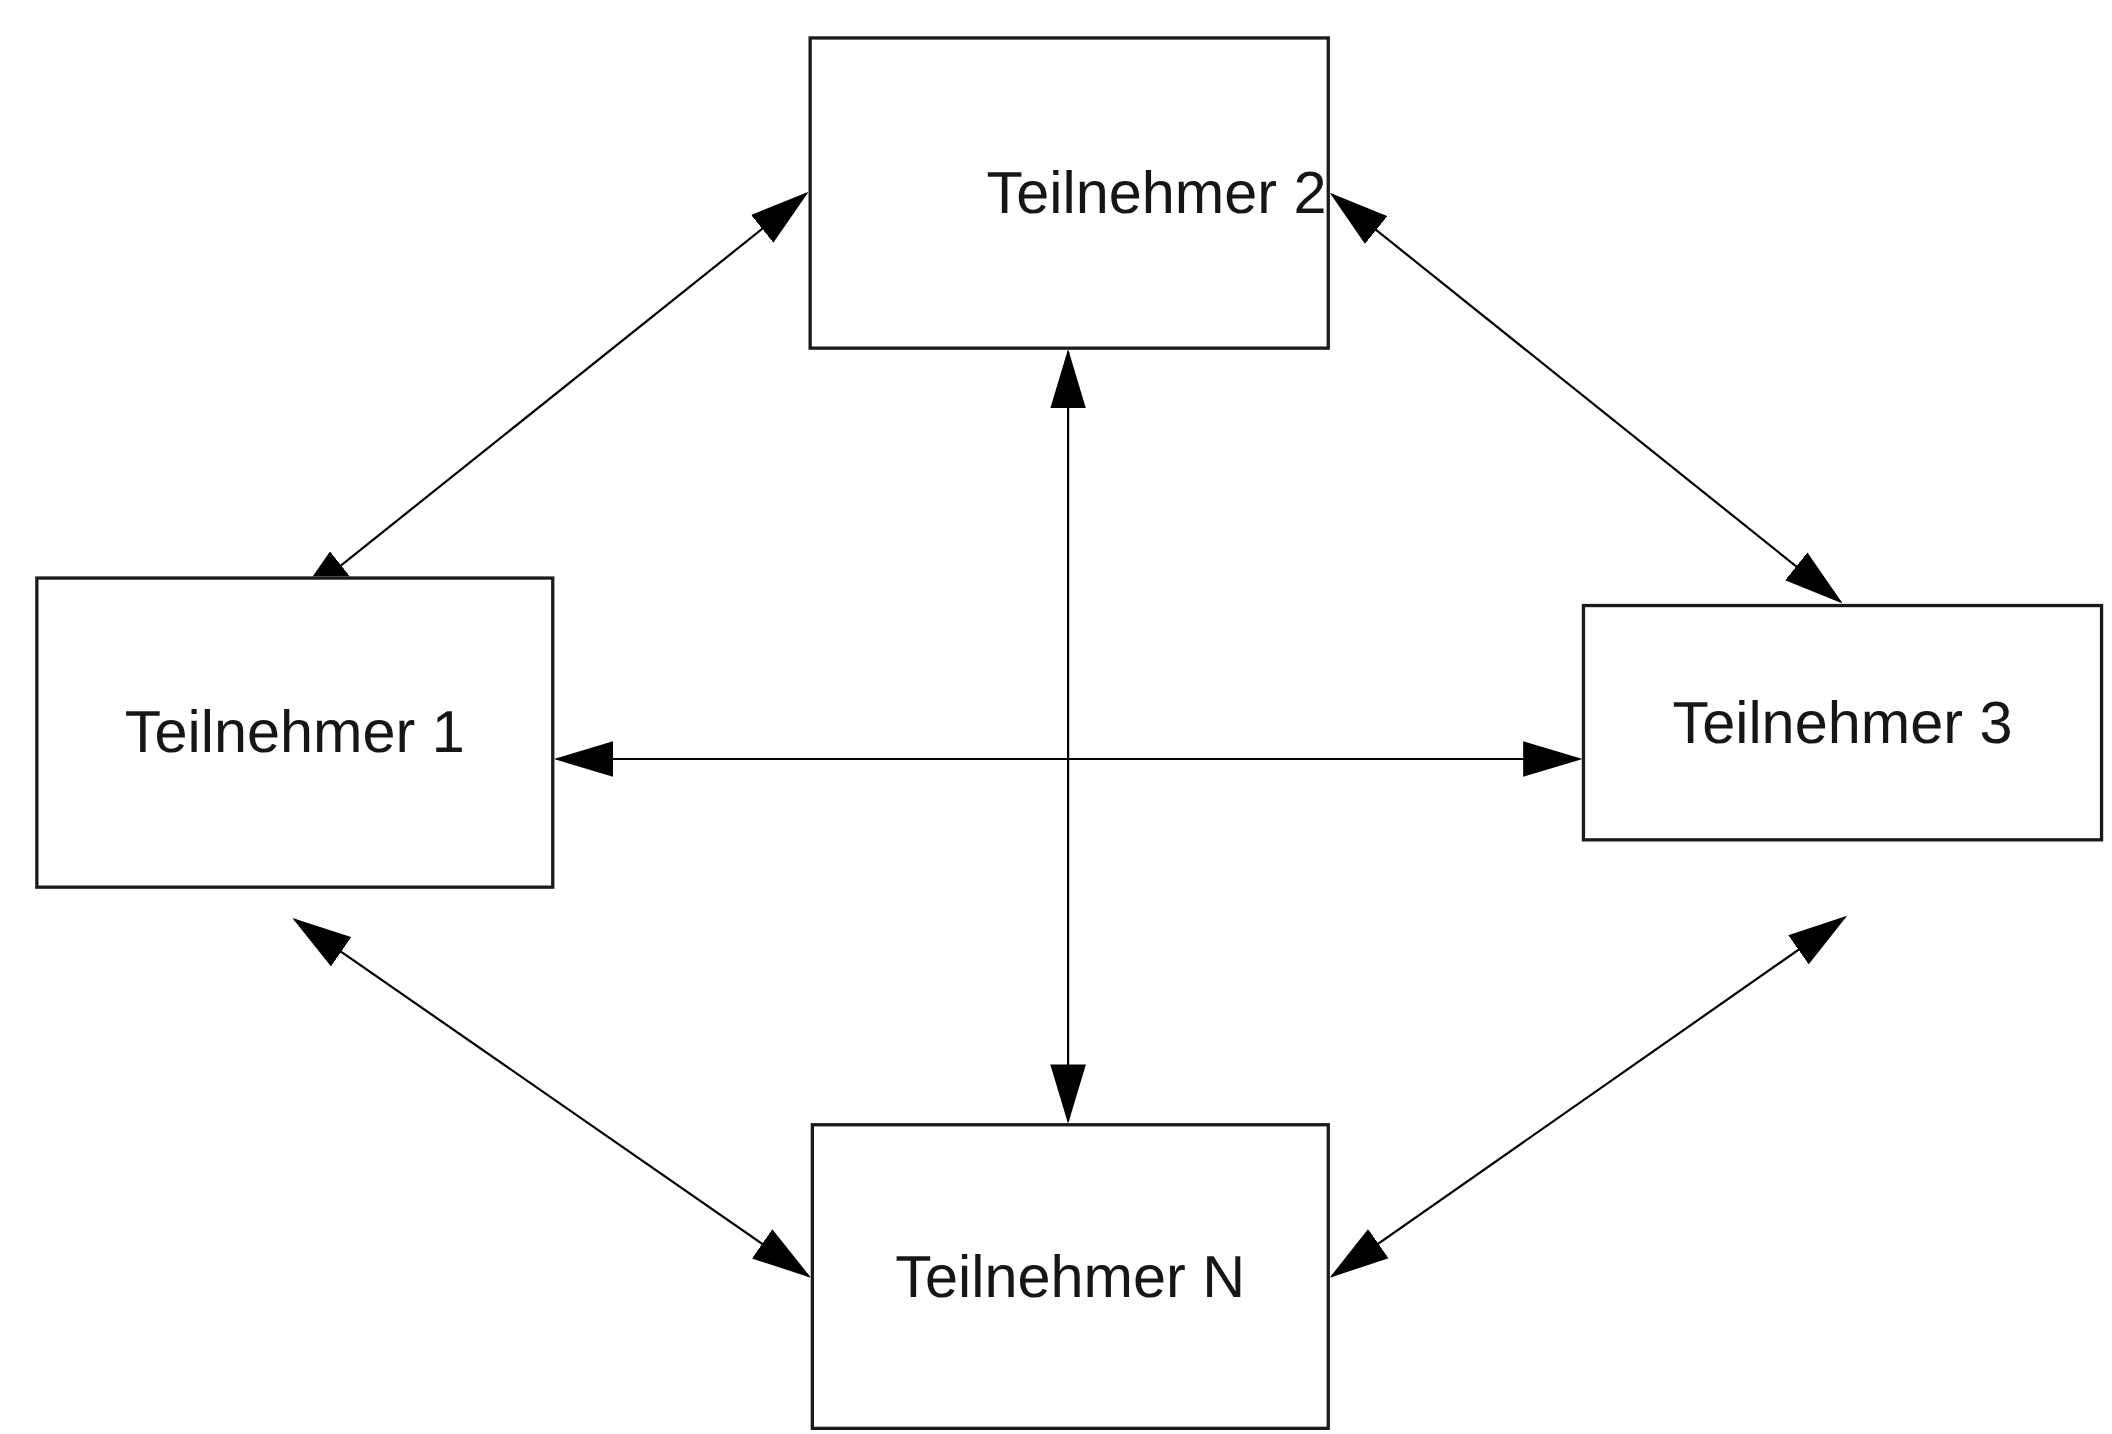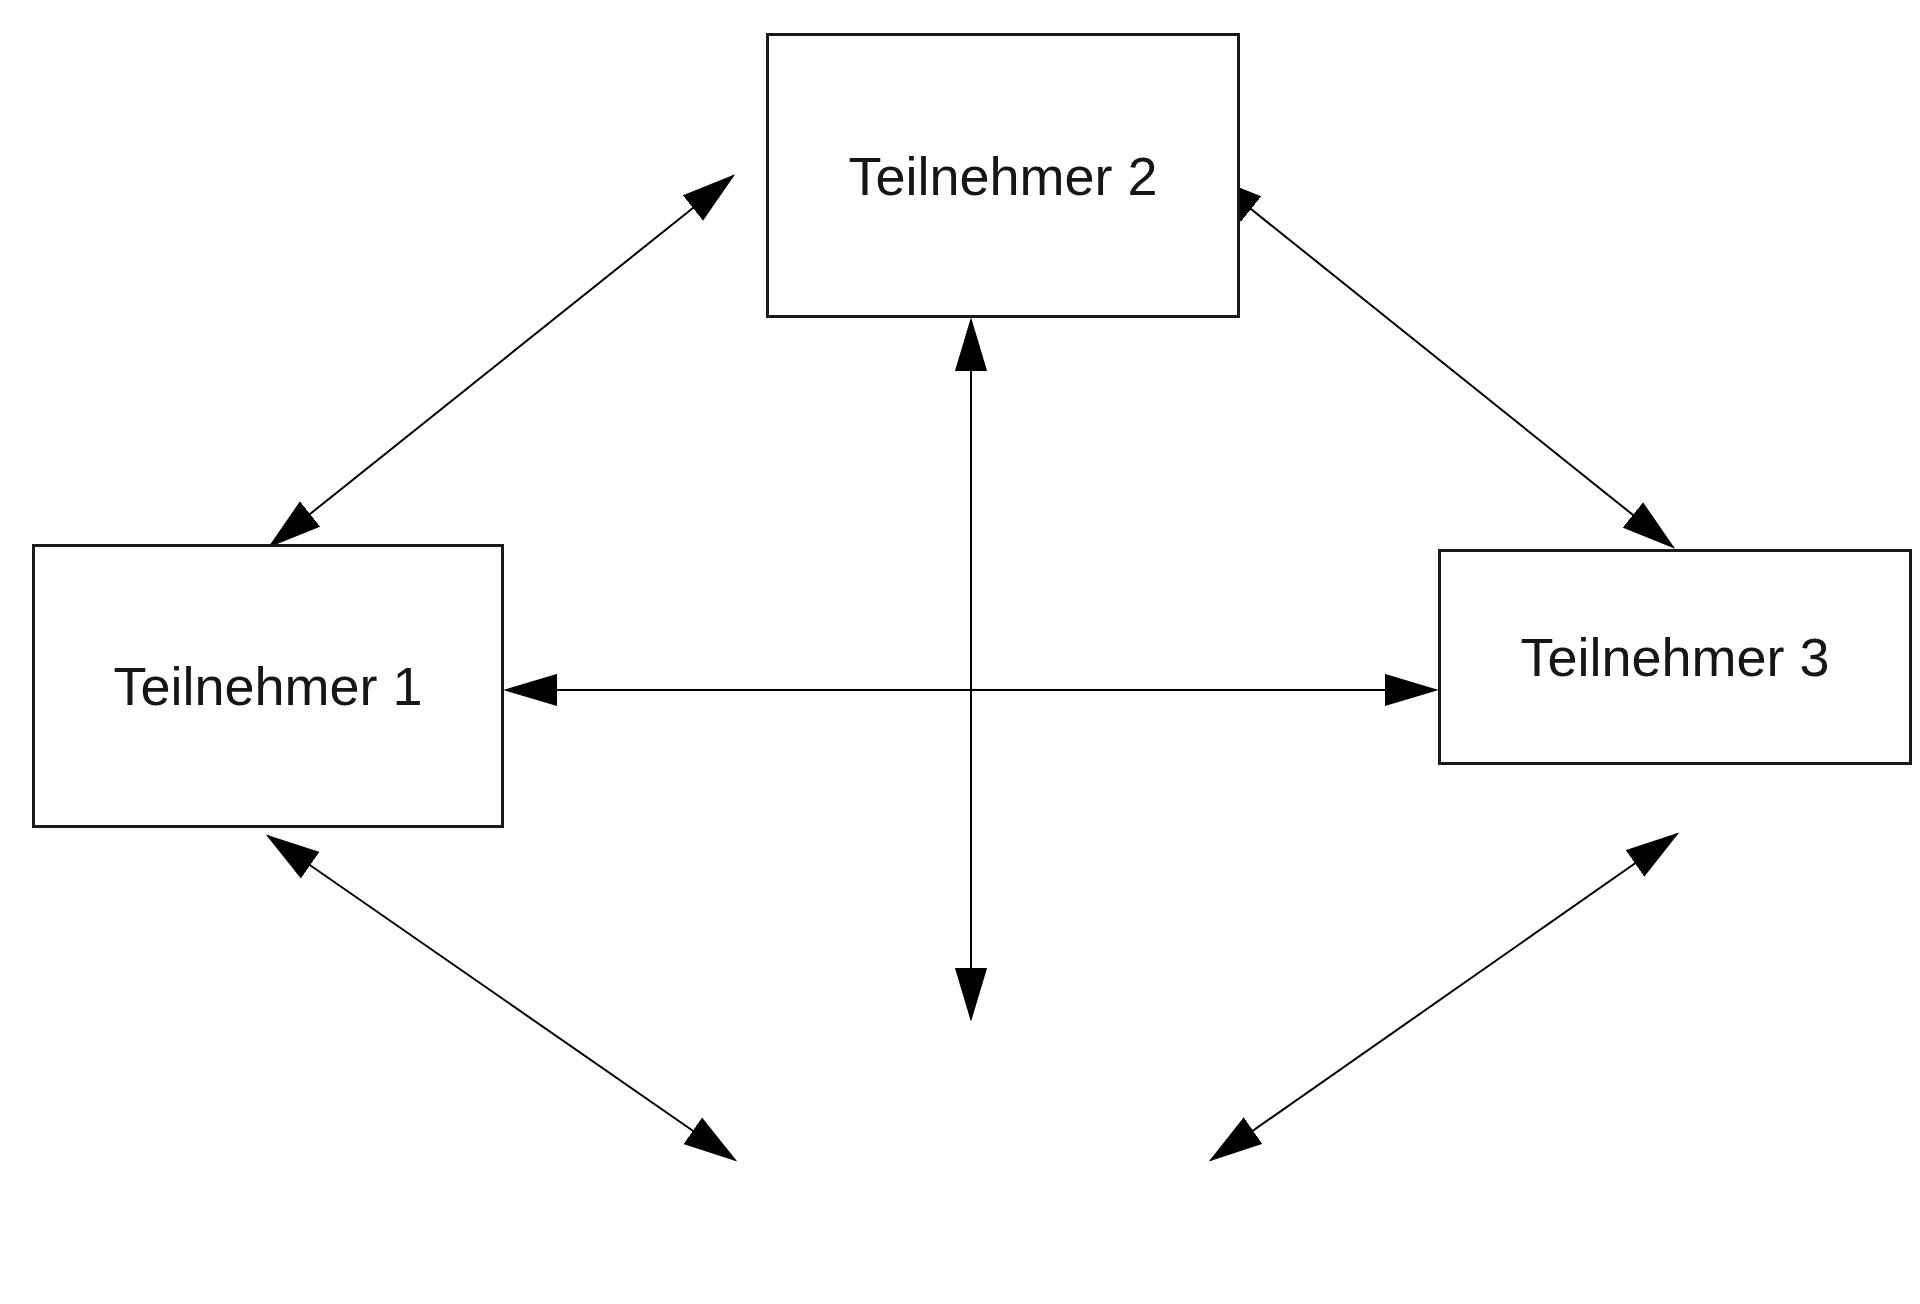"Teilnehmer 2" .node-teilnehmer-2 { justify-content: none -> flex-end; left: 766px -> 735px }
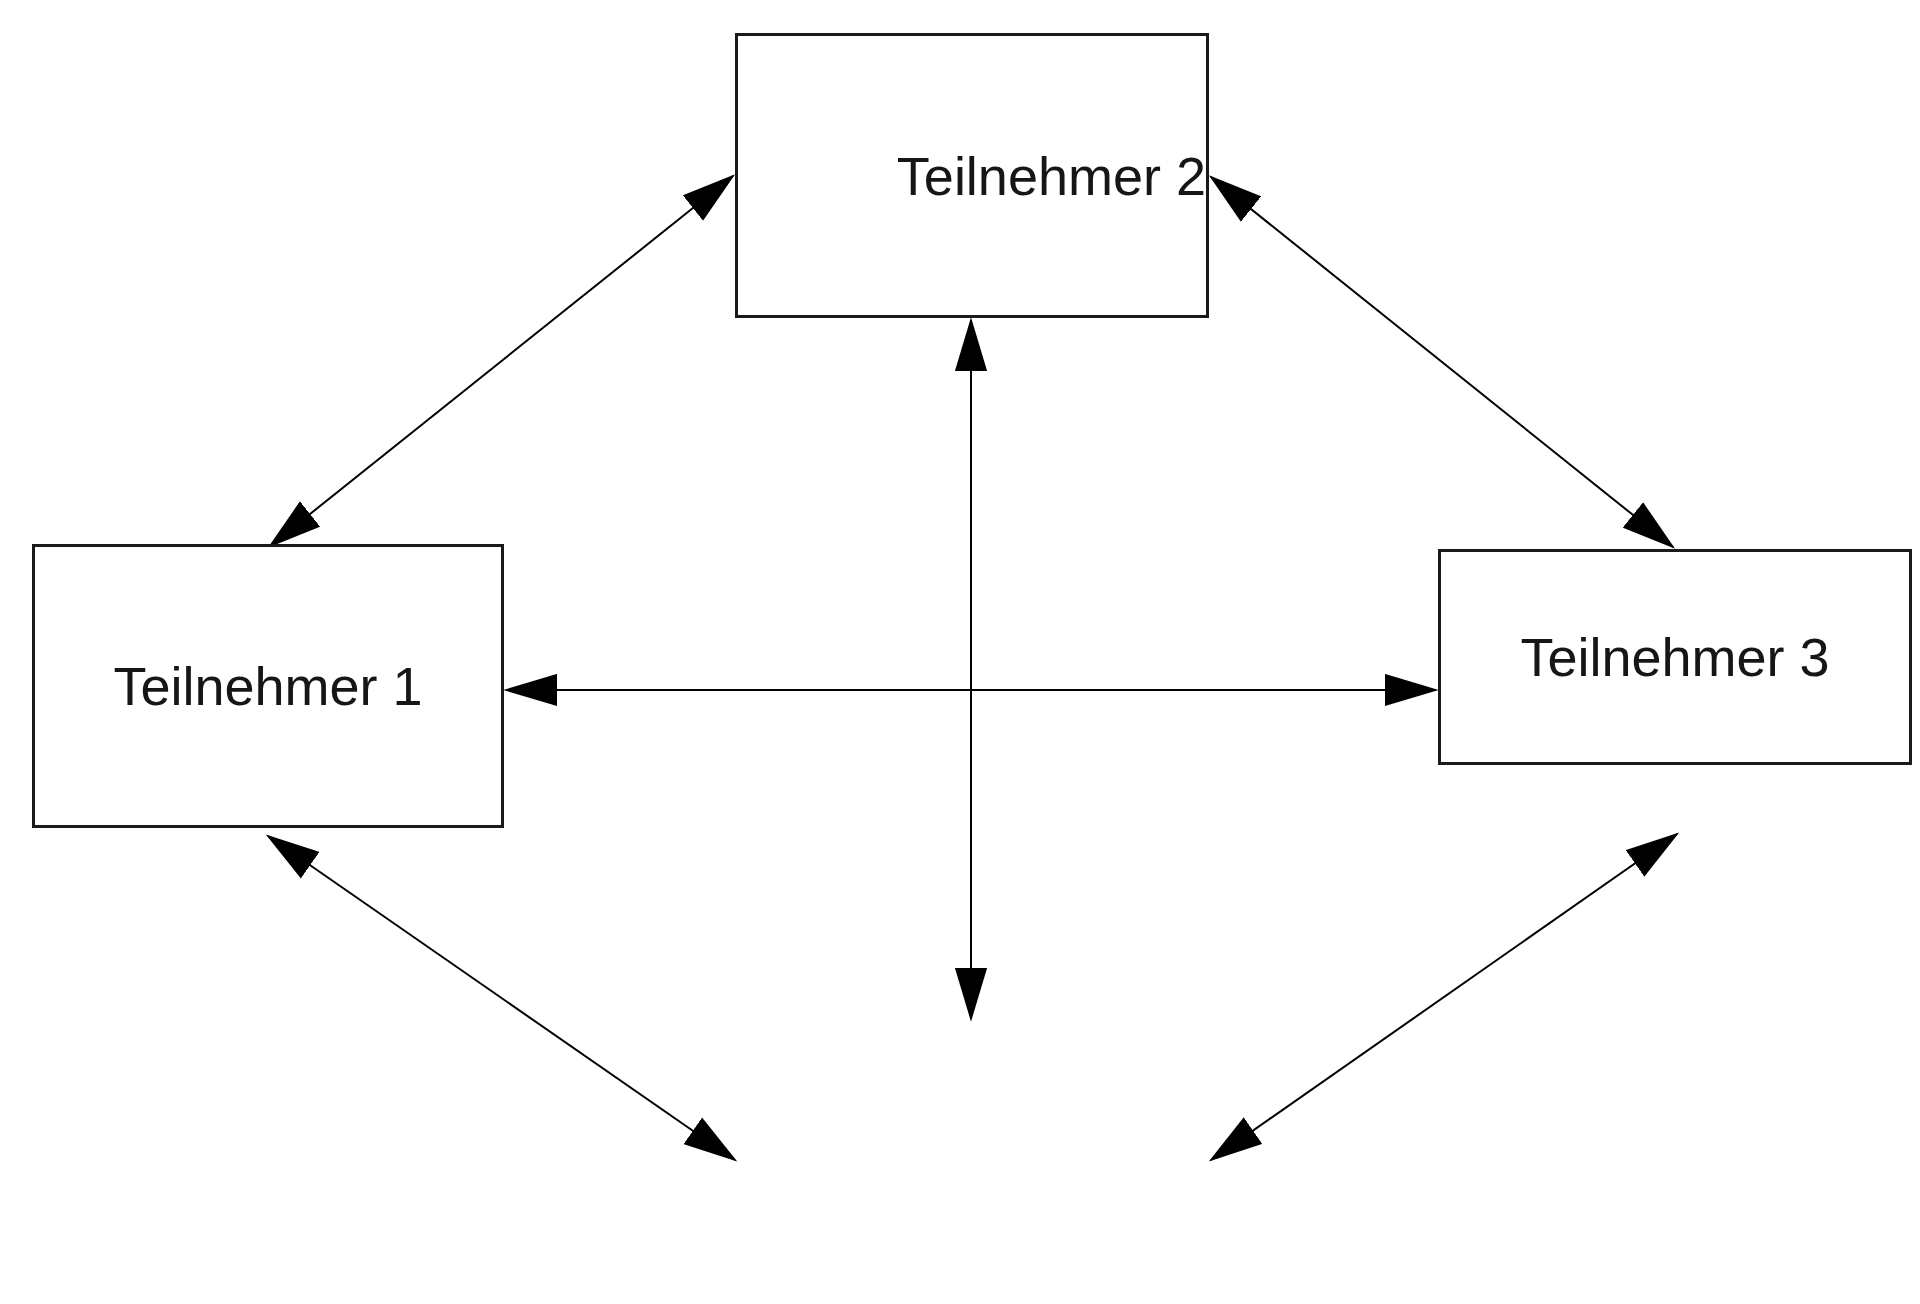"Teilnehmer 1" .node-teilnehmer-1 { top: 544px -> 524px }
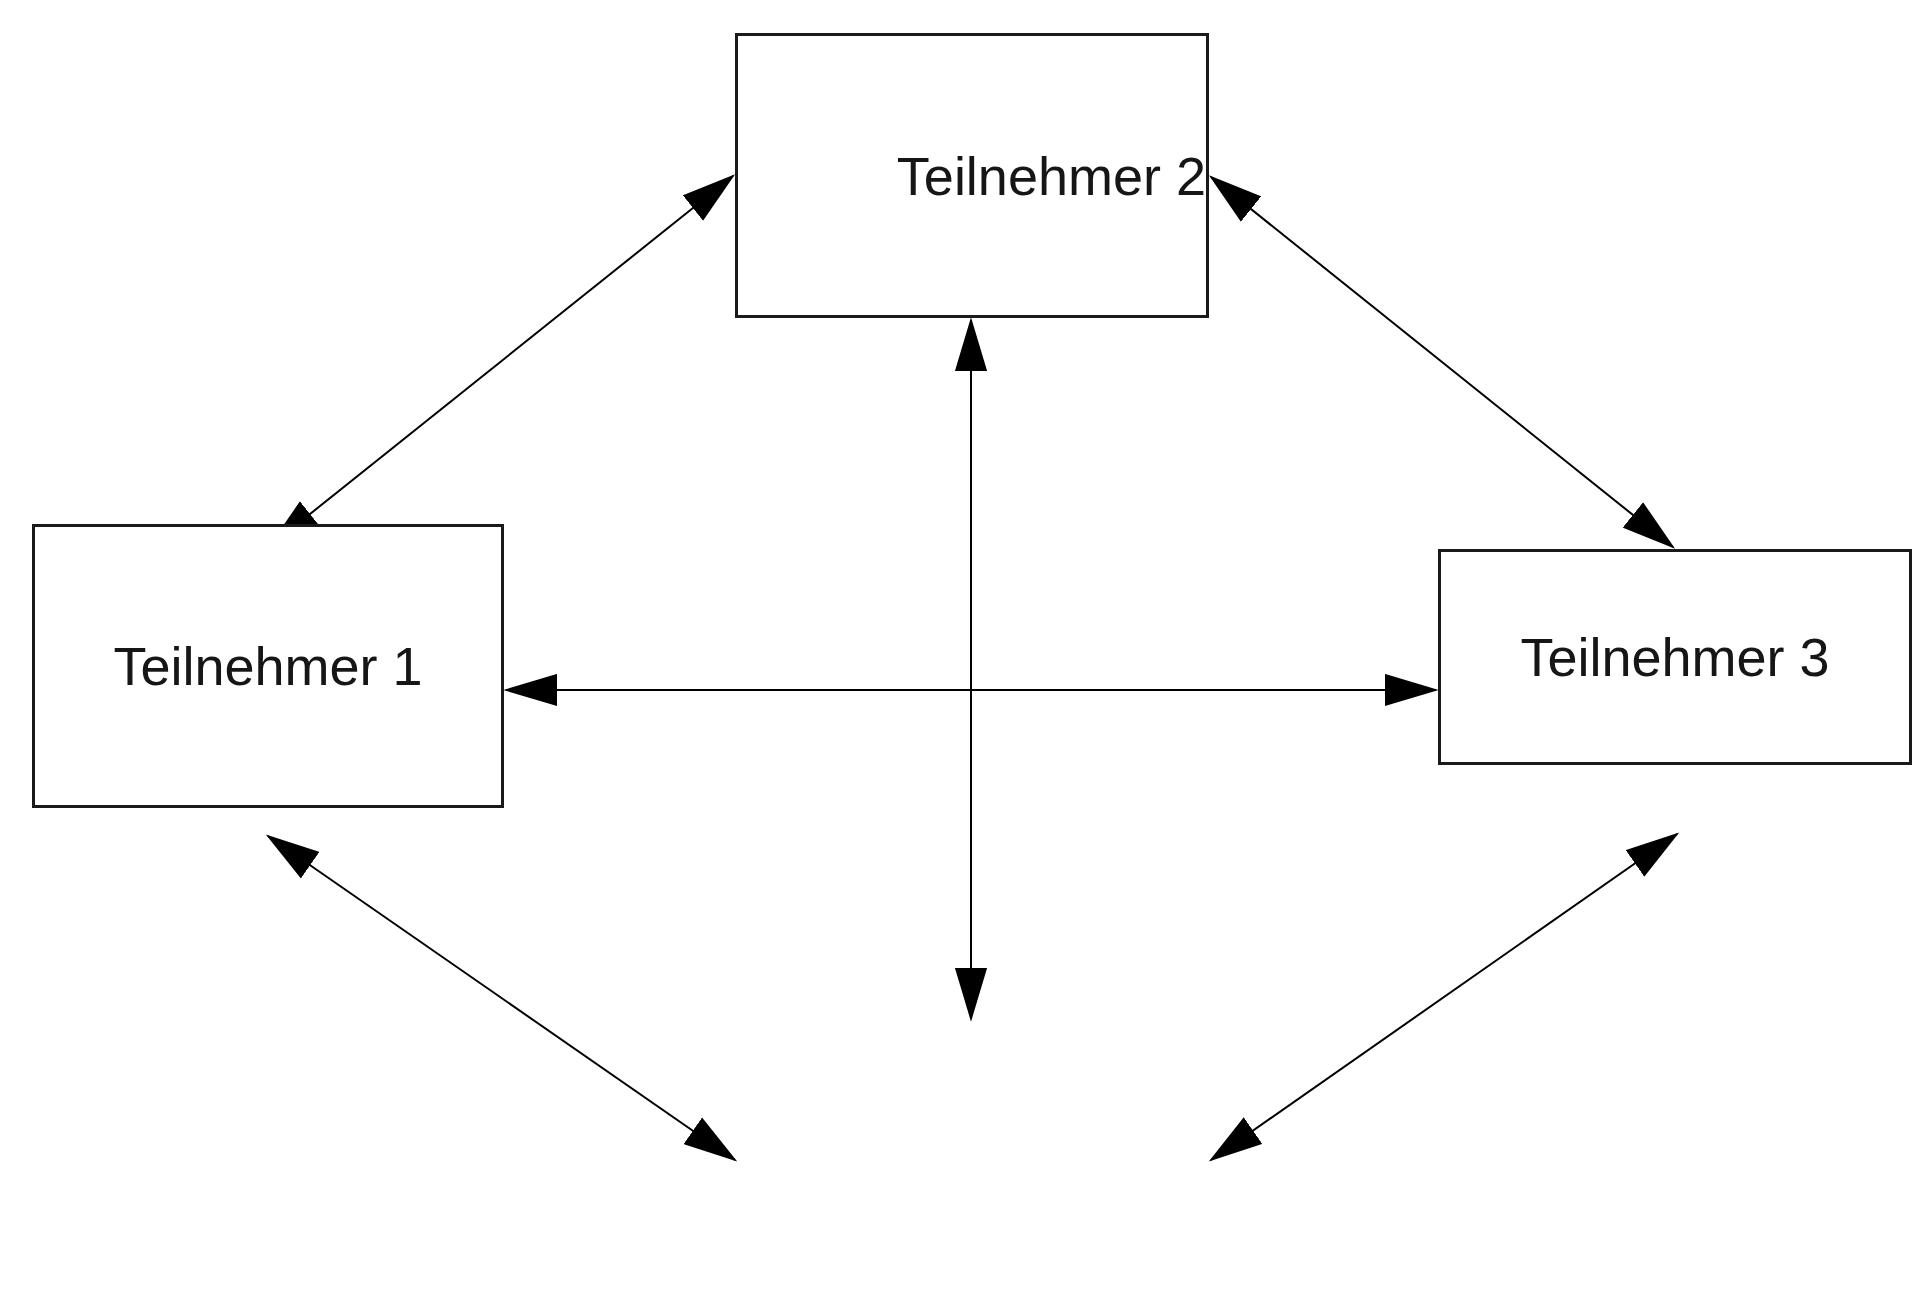"Teilnehmer N" div.node { html: none -> <div> <span>Teilnehmer N</span> </div> }
